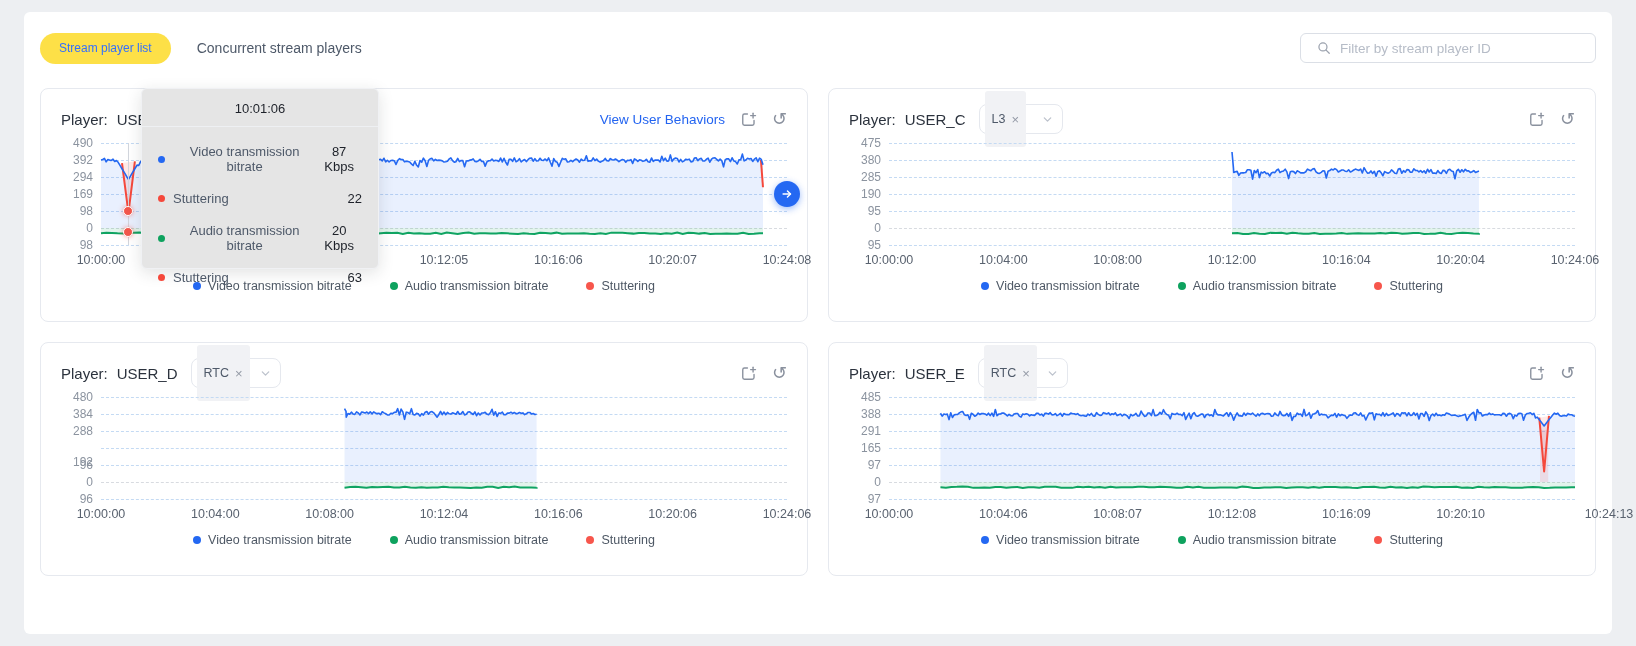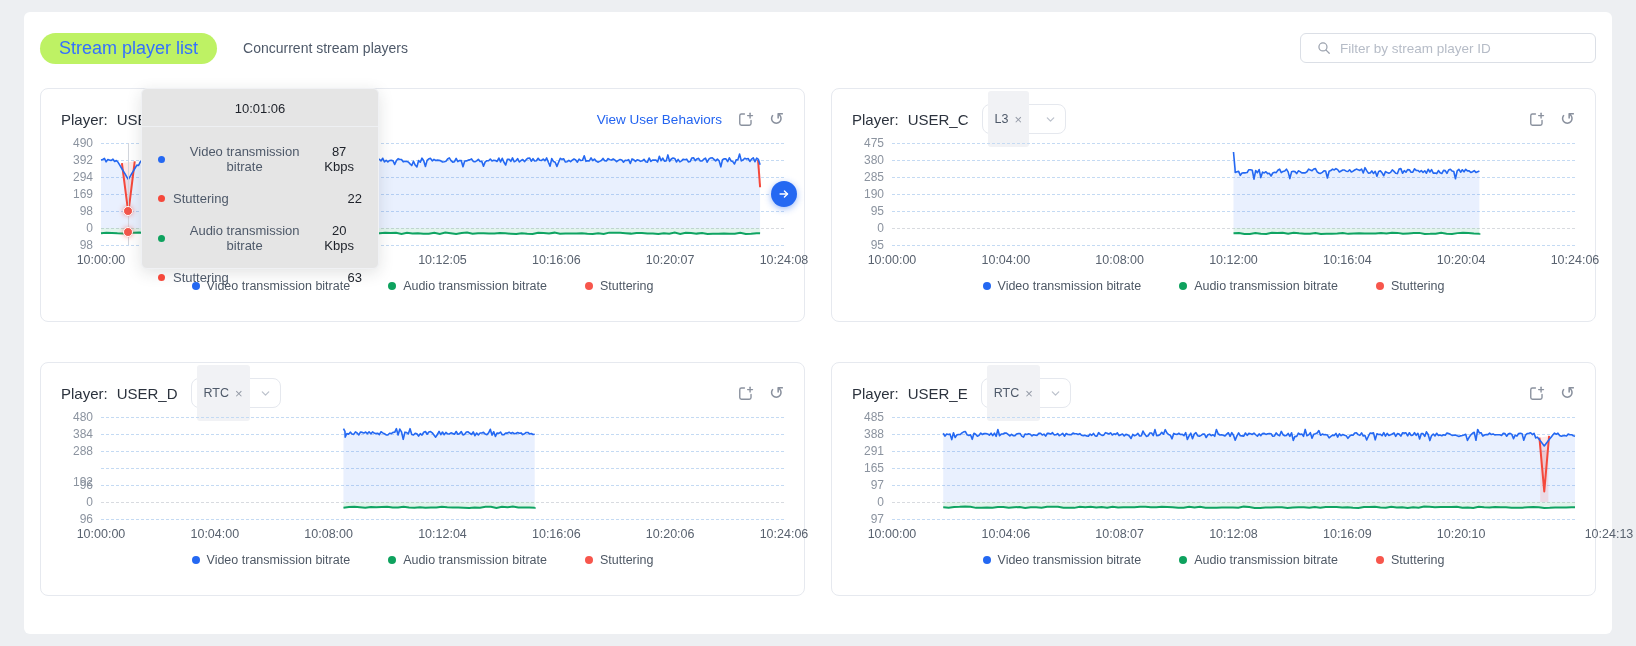"Stream player list" .tab-pill { background: #bef264 -> #fde047; font-size: 18px -> 12px }
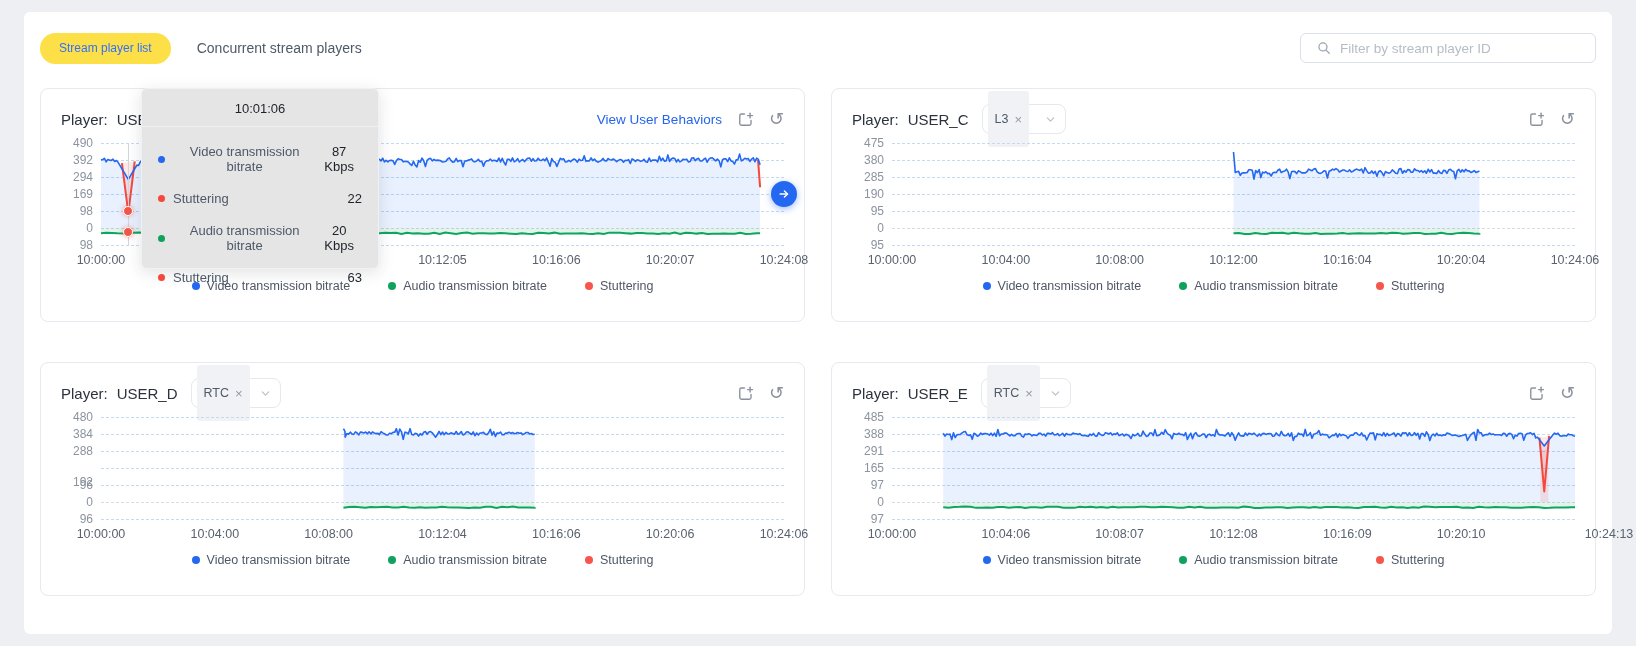"Player:" .grid { gap: none -> 20px }
